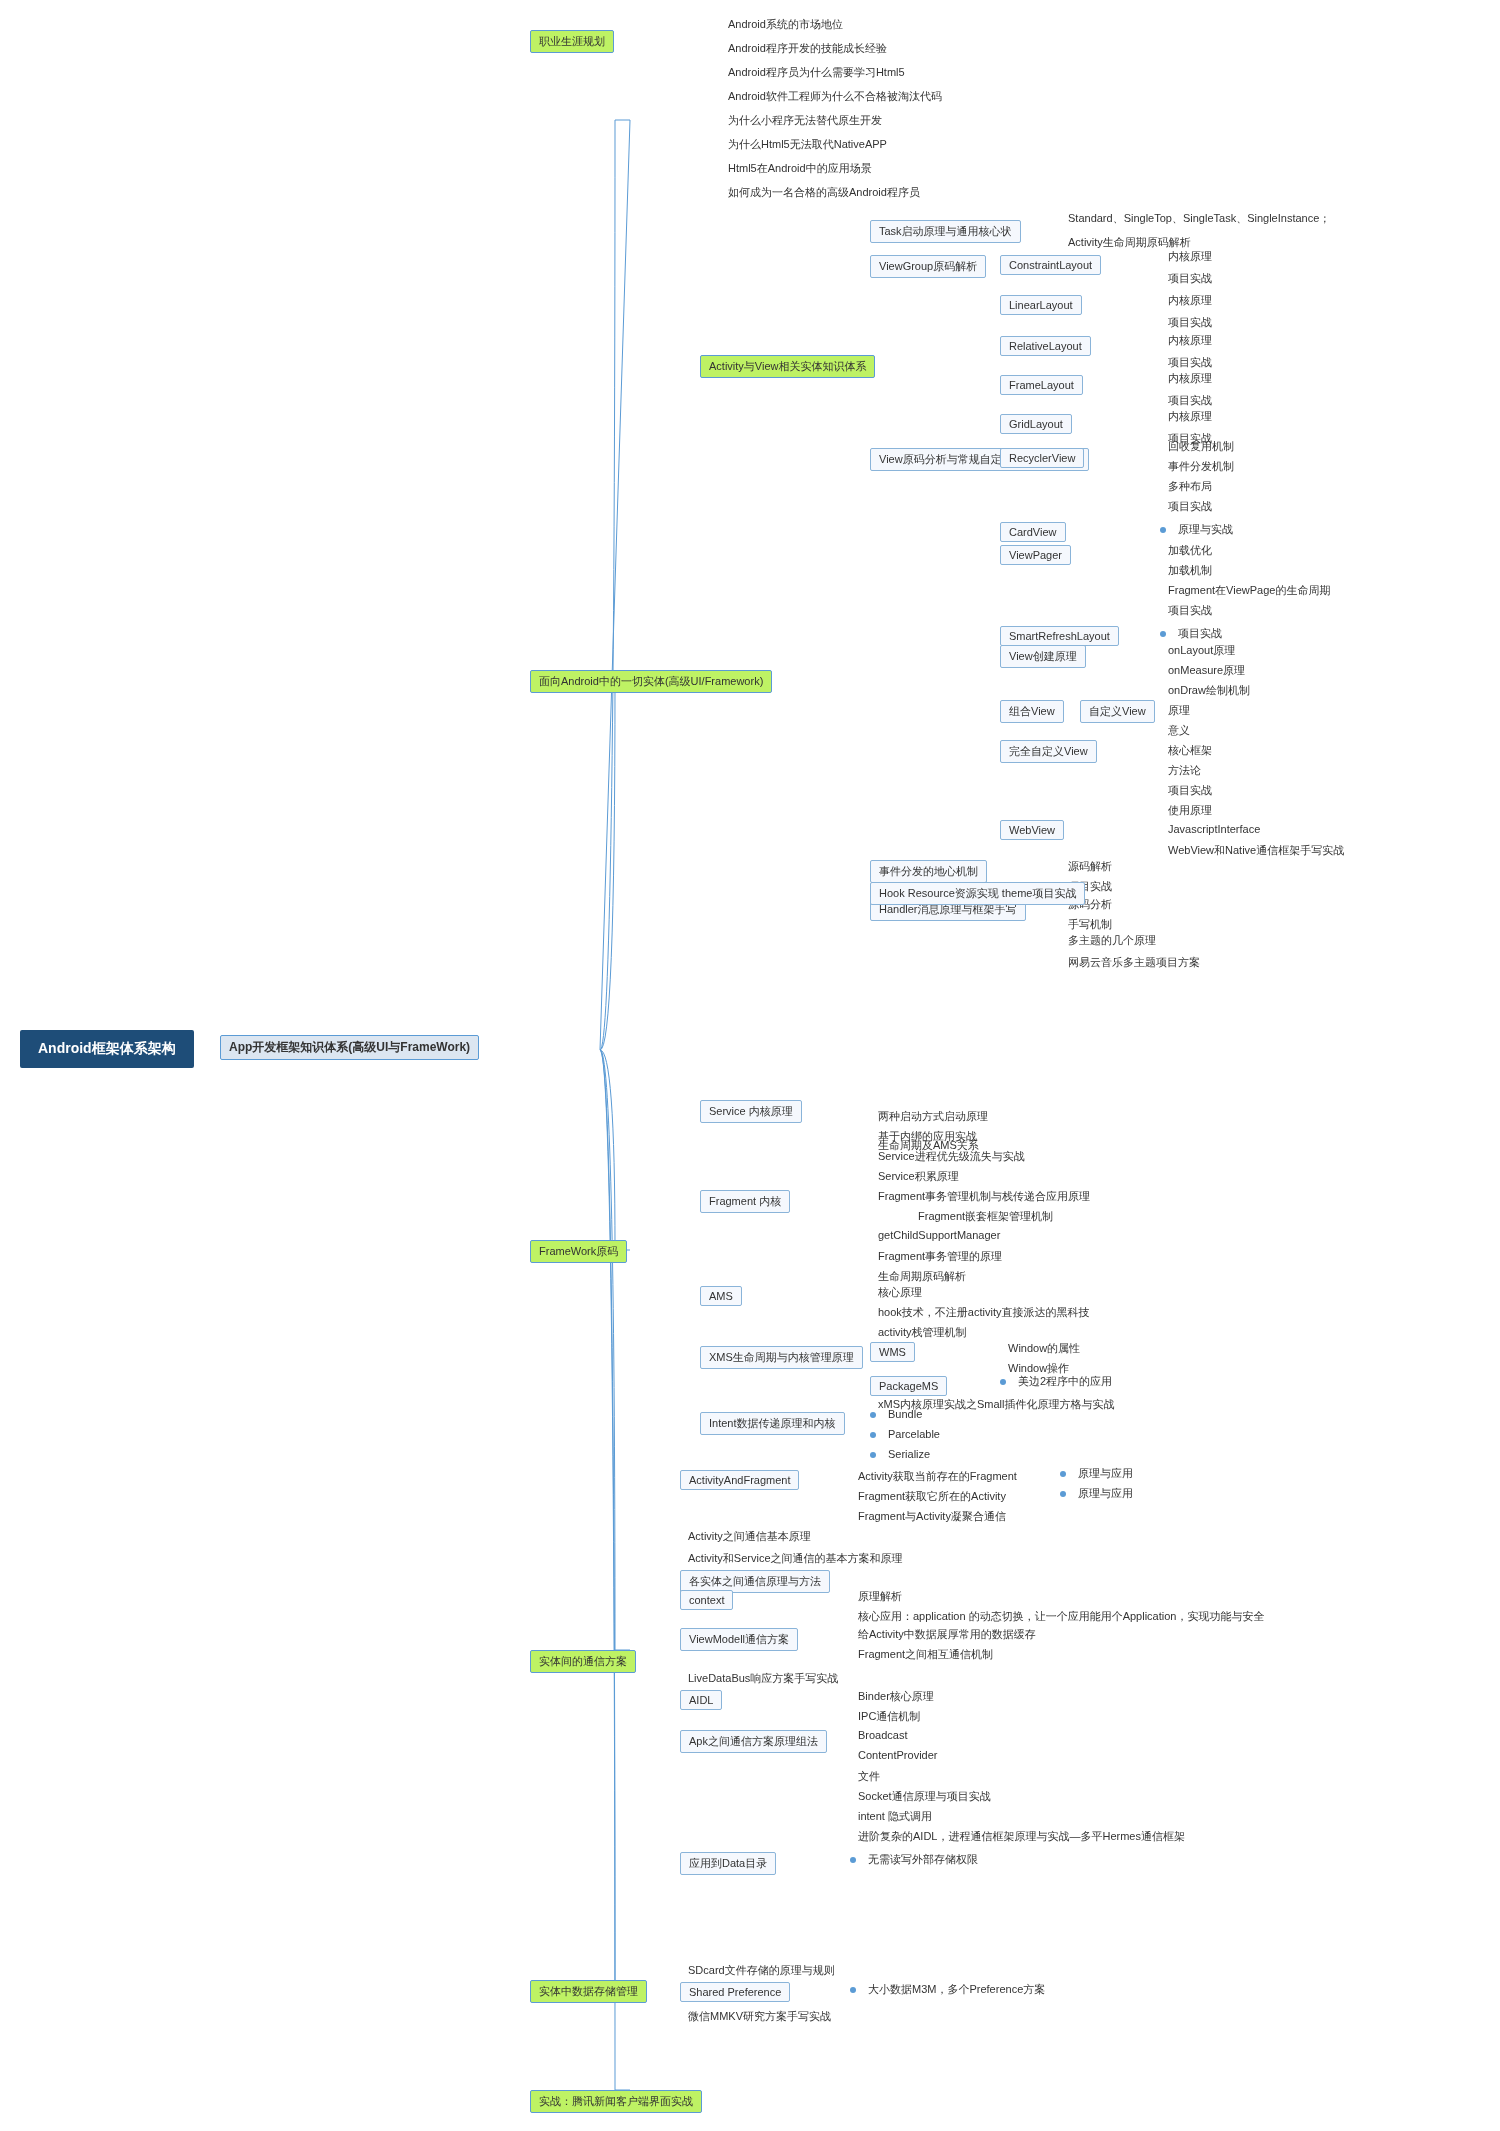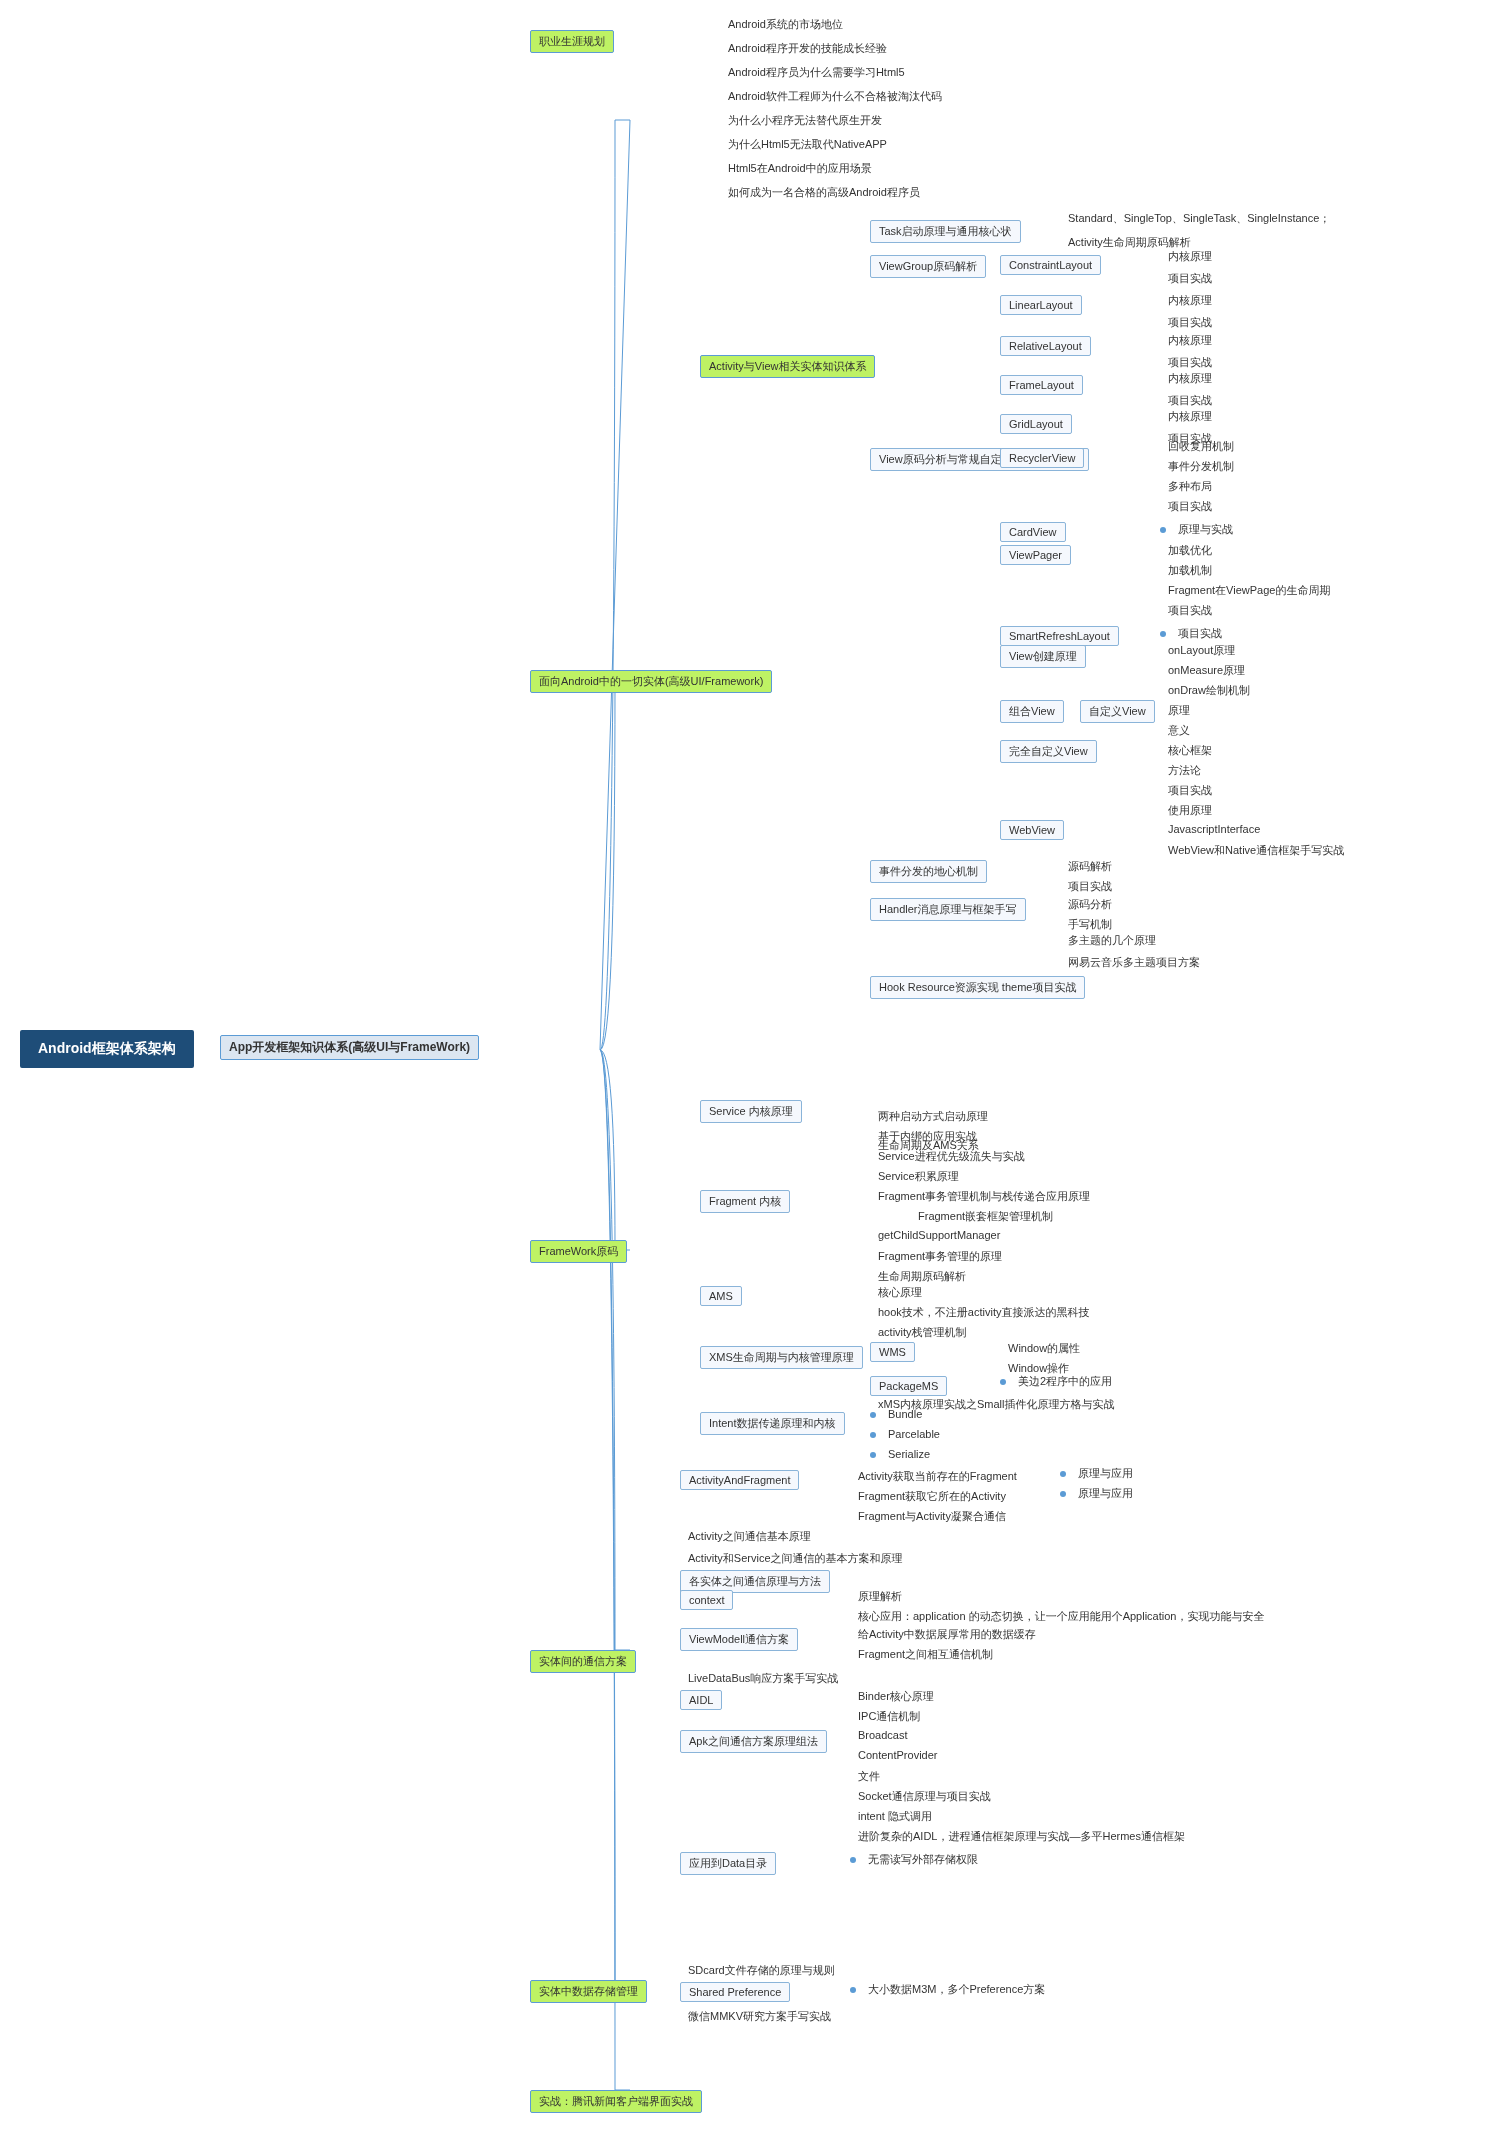"Hook Resource资源实现 theme项目实战" div.node { top: 976px -> 882px }
